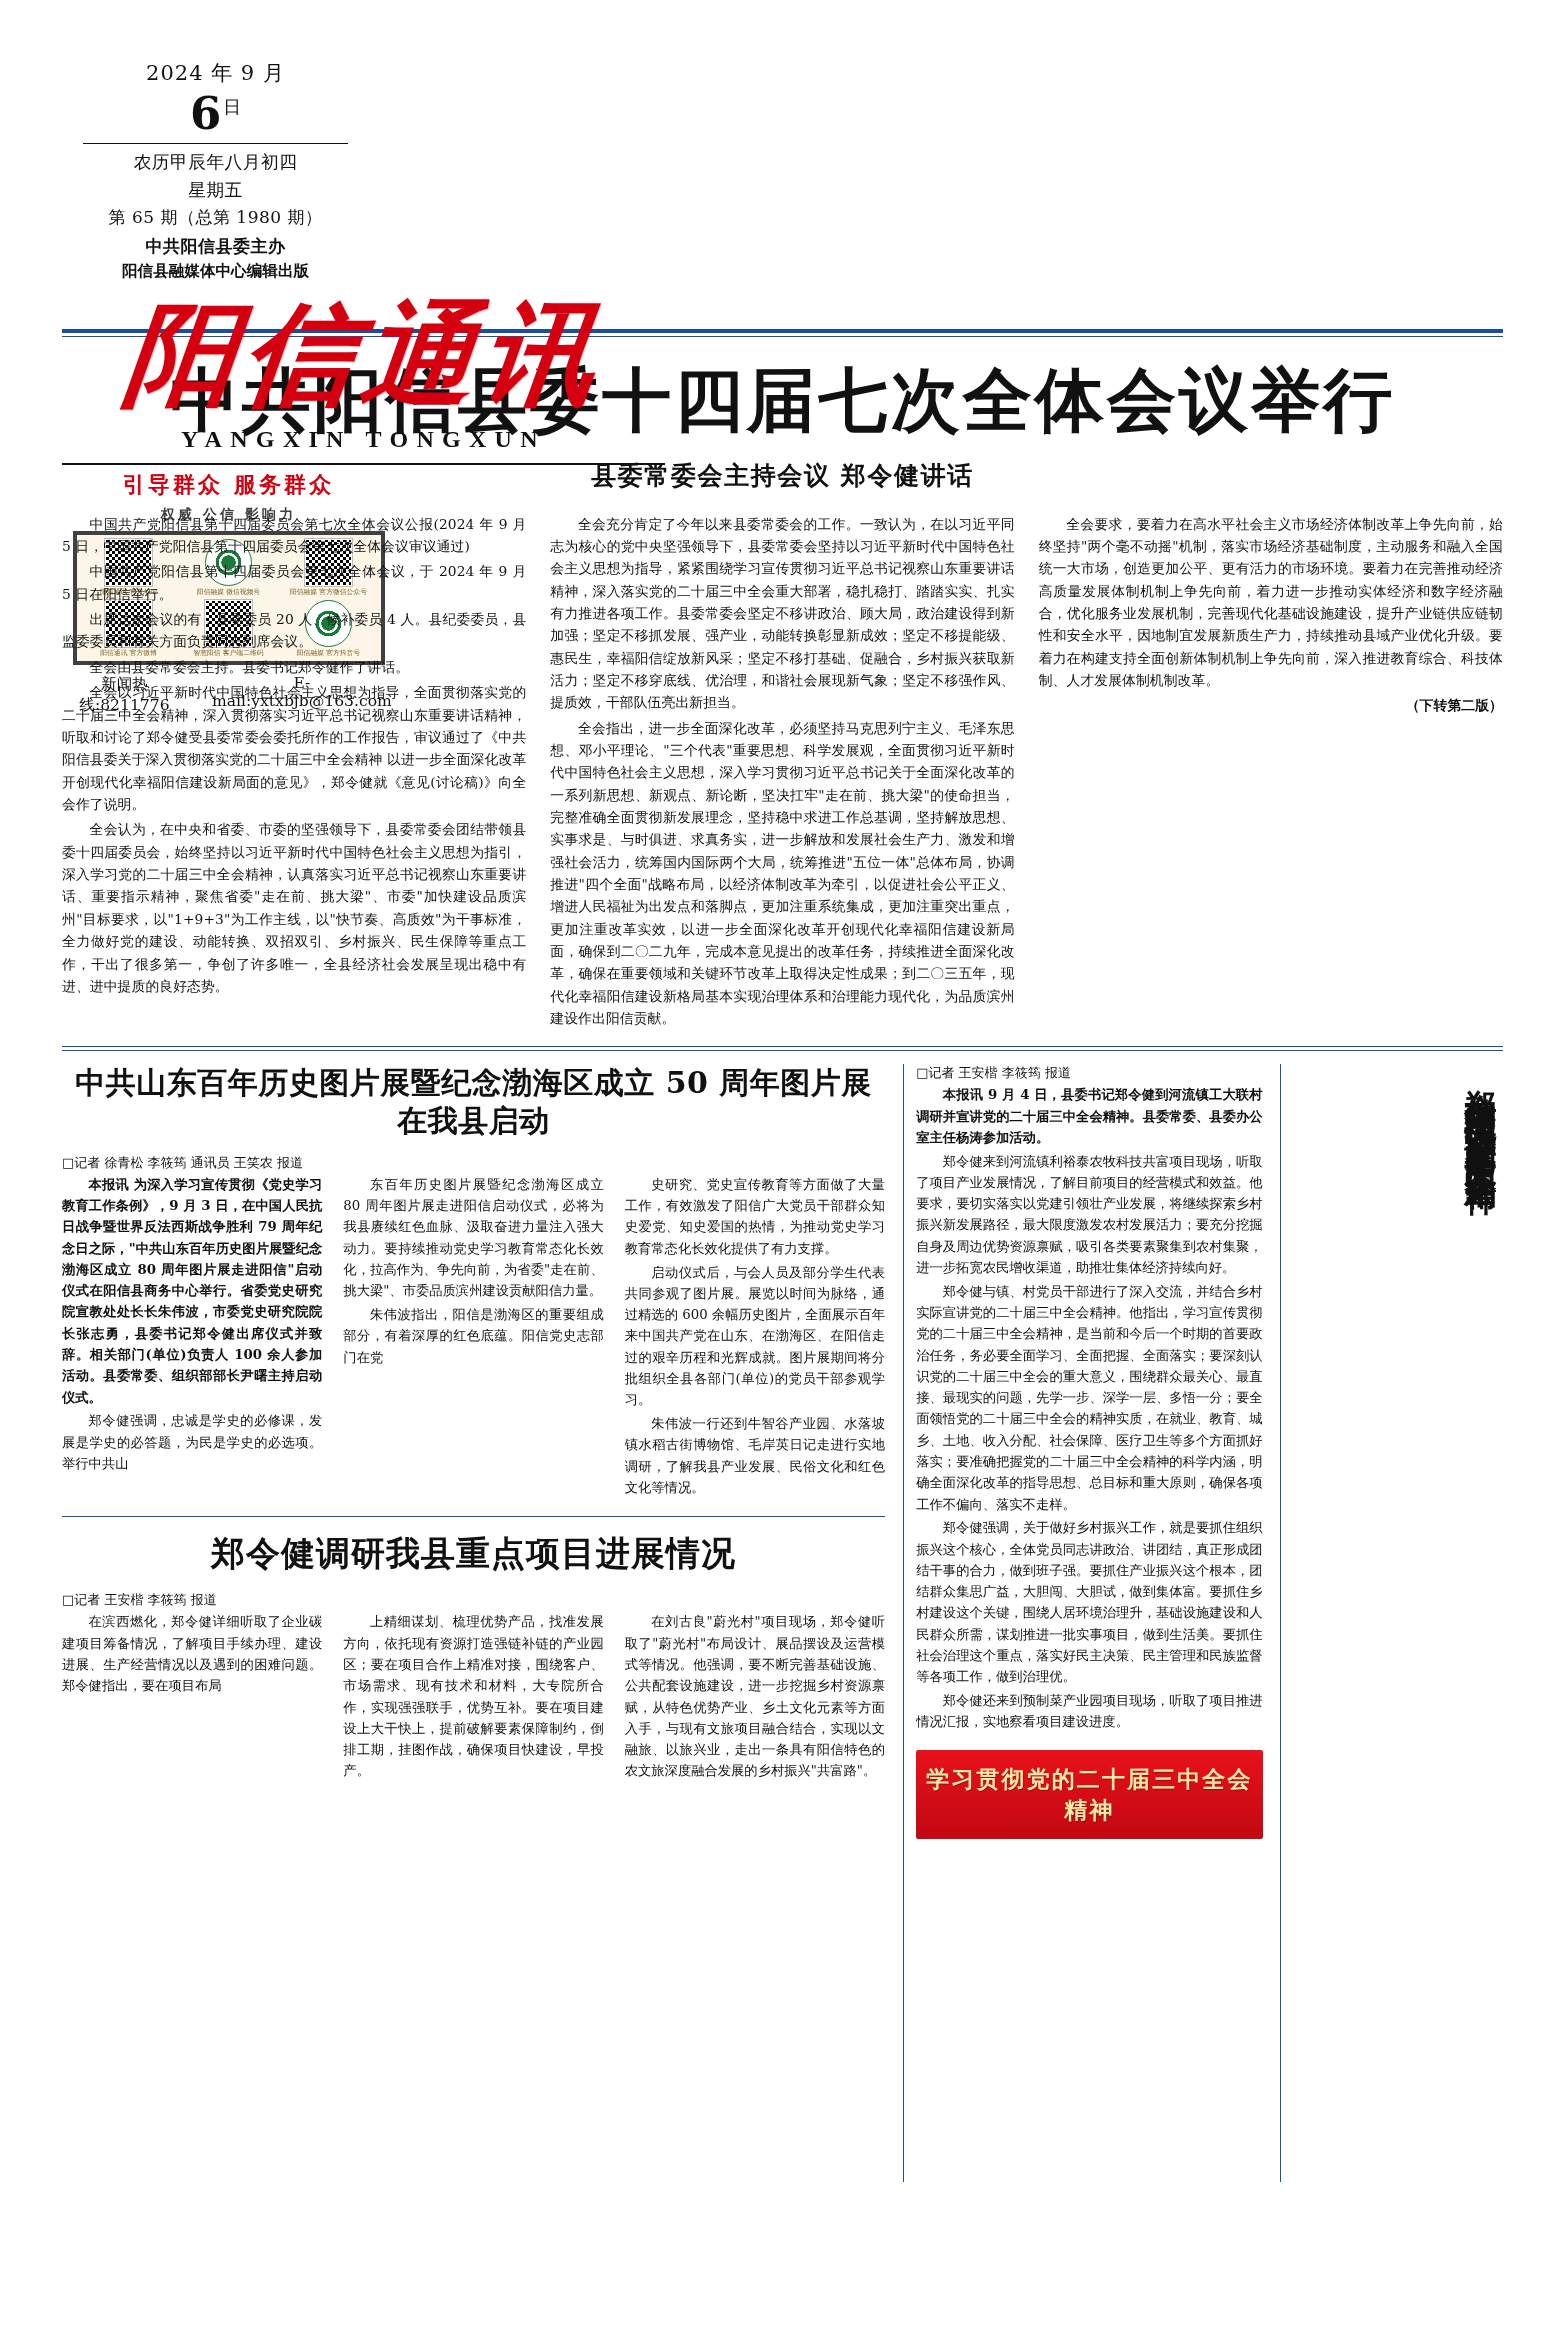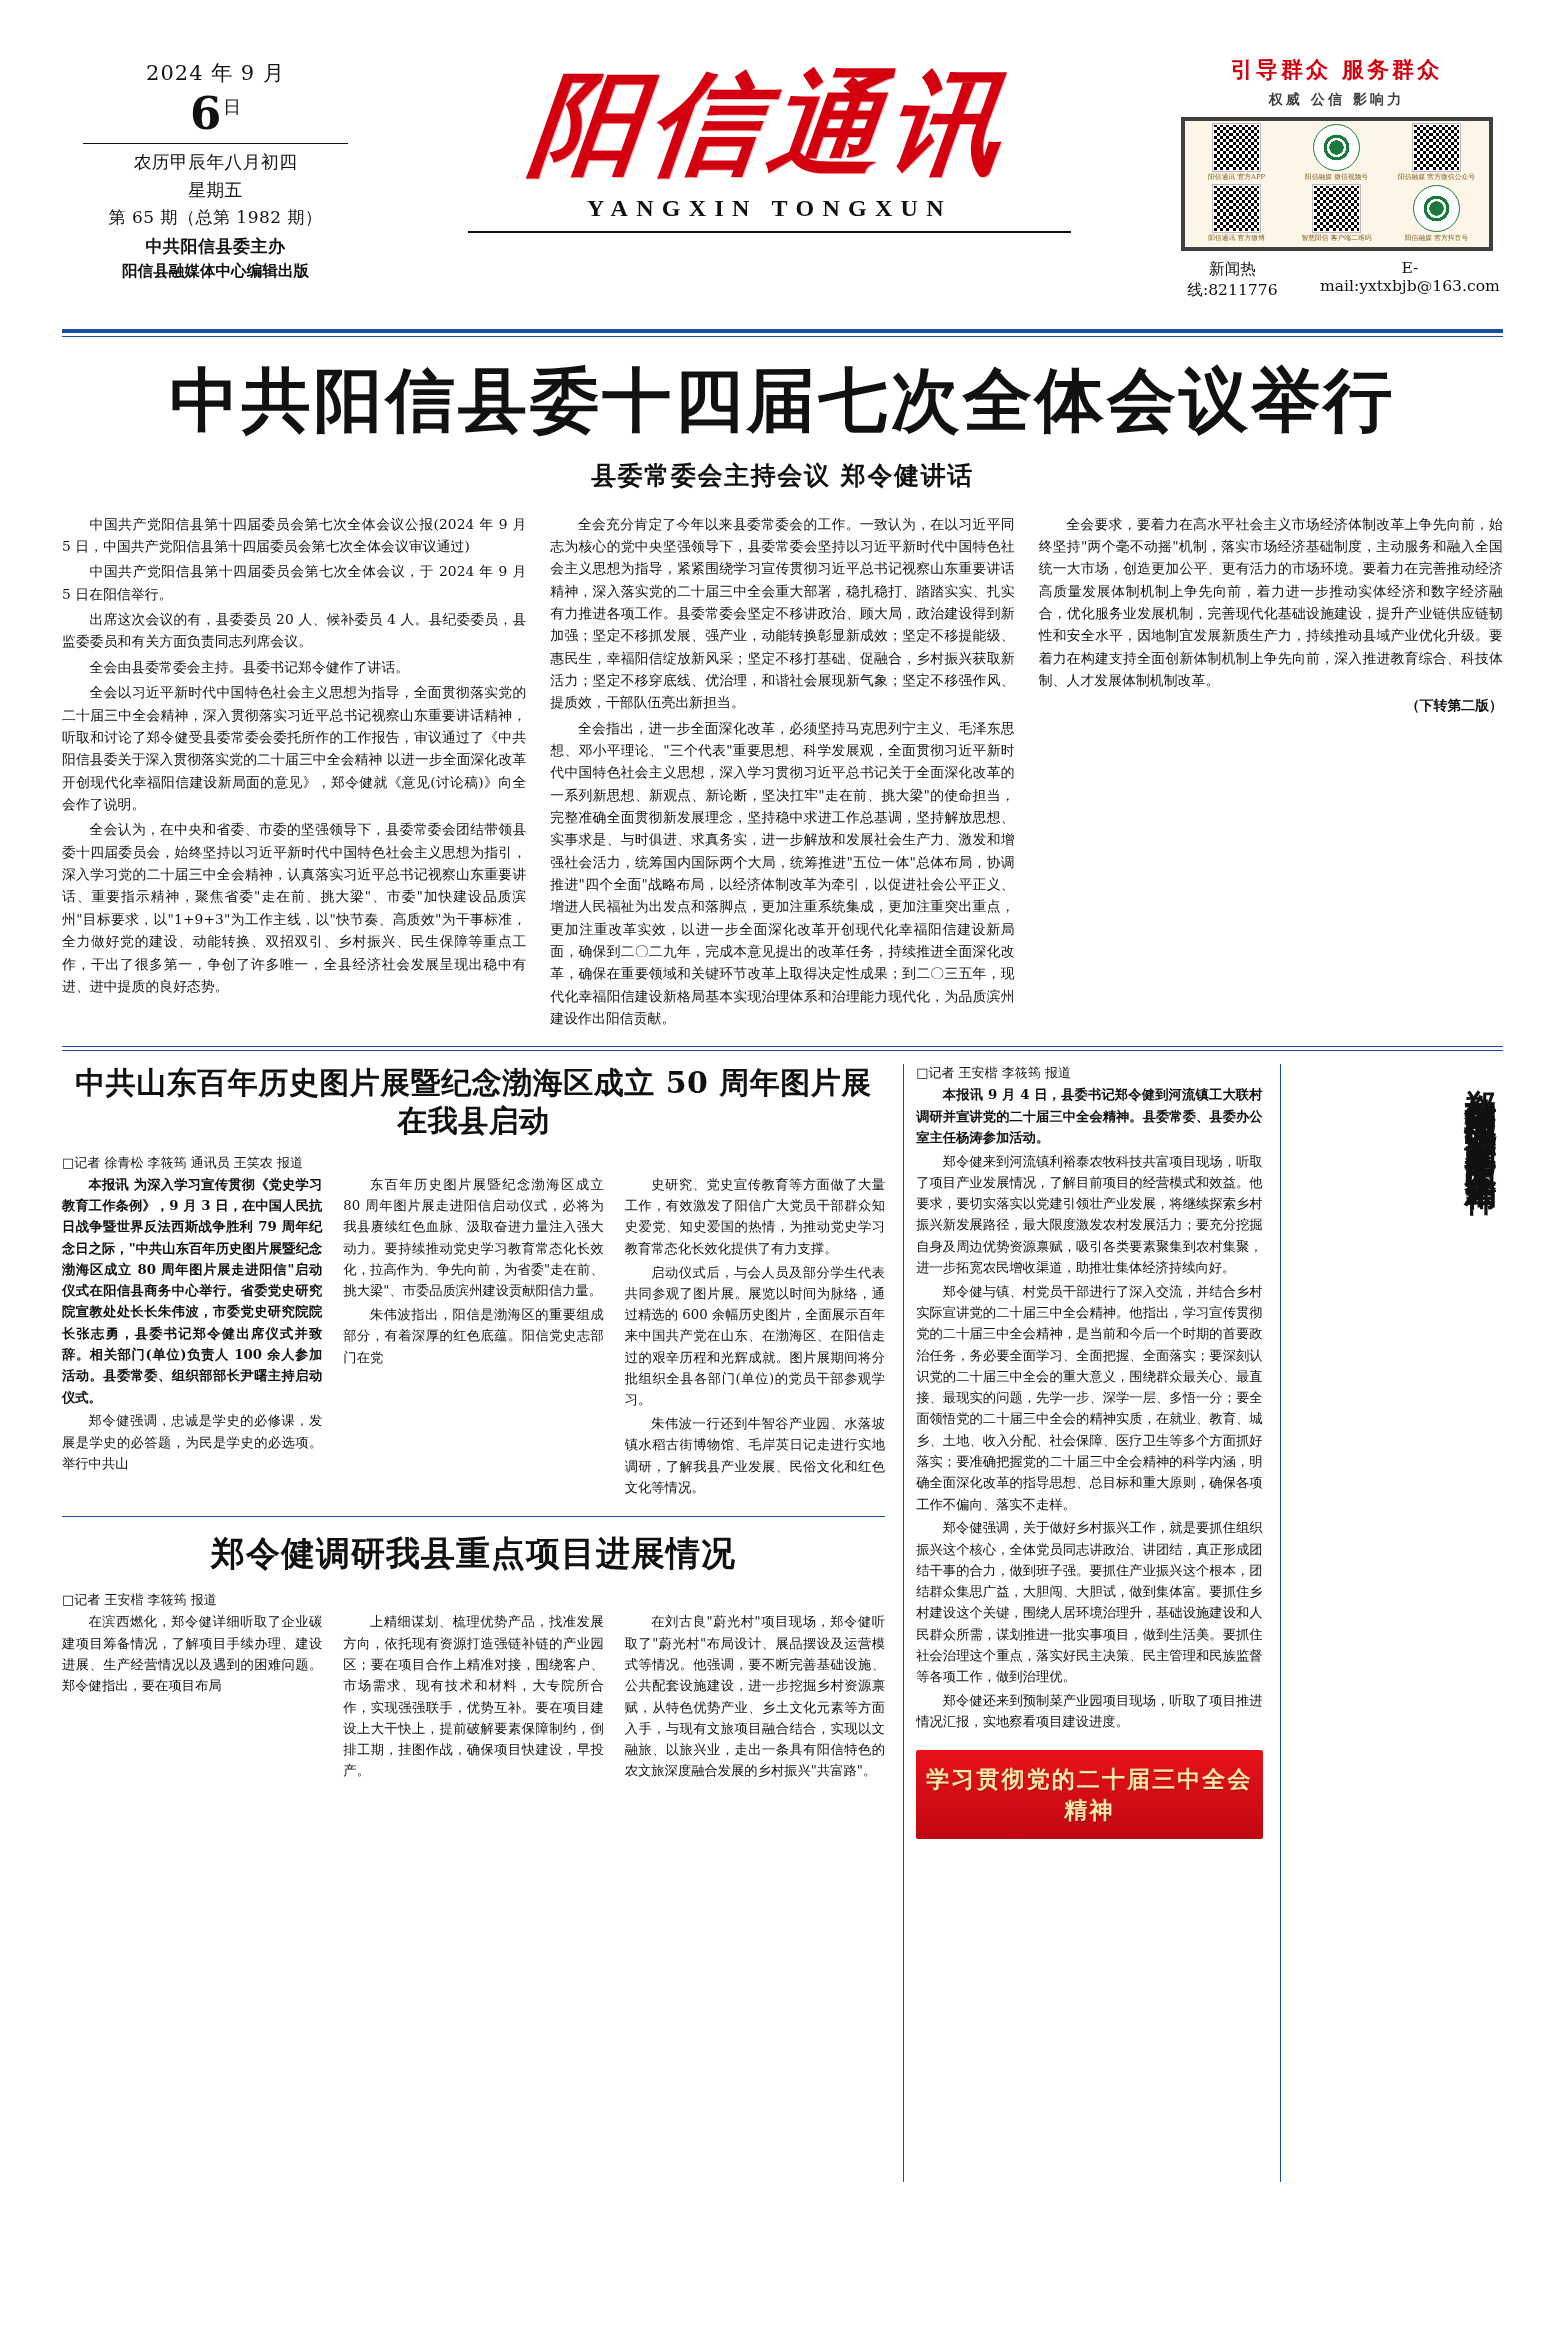"2024 年 9 月" .masthead { flex-direction: row -> column }
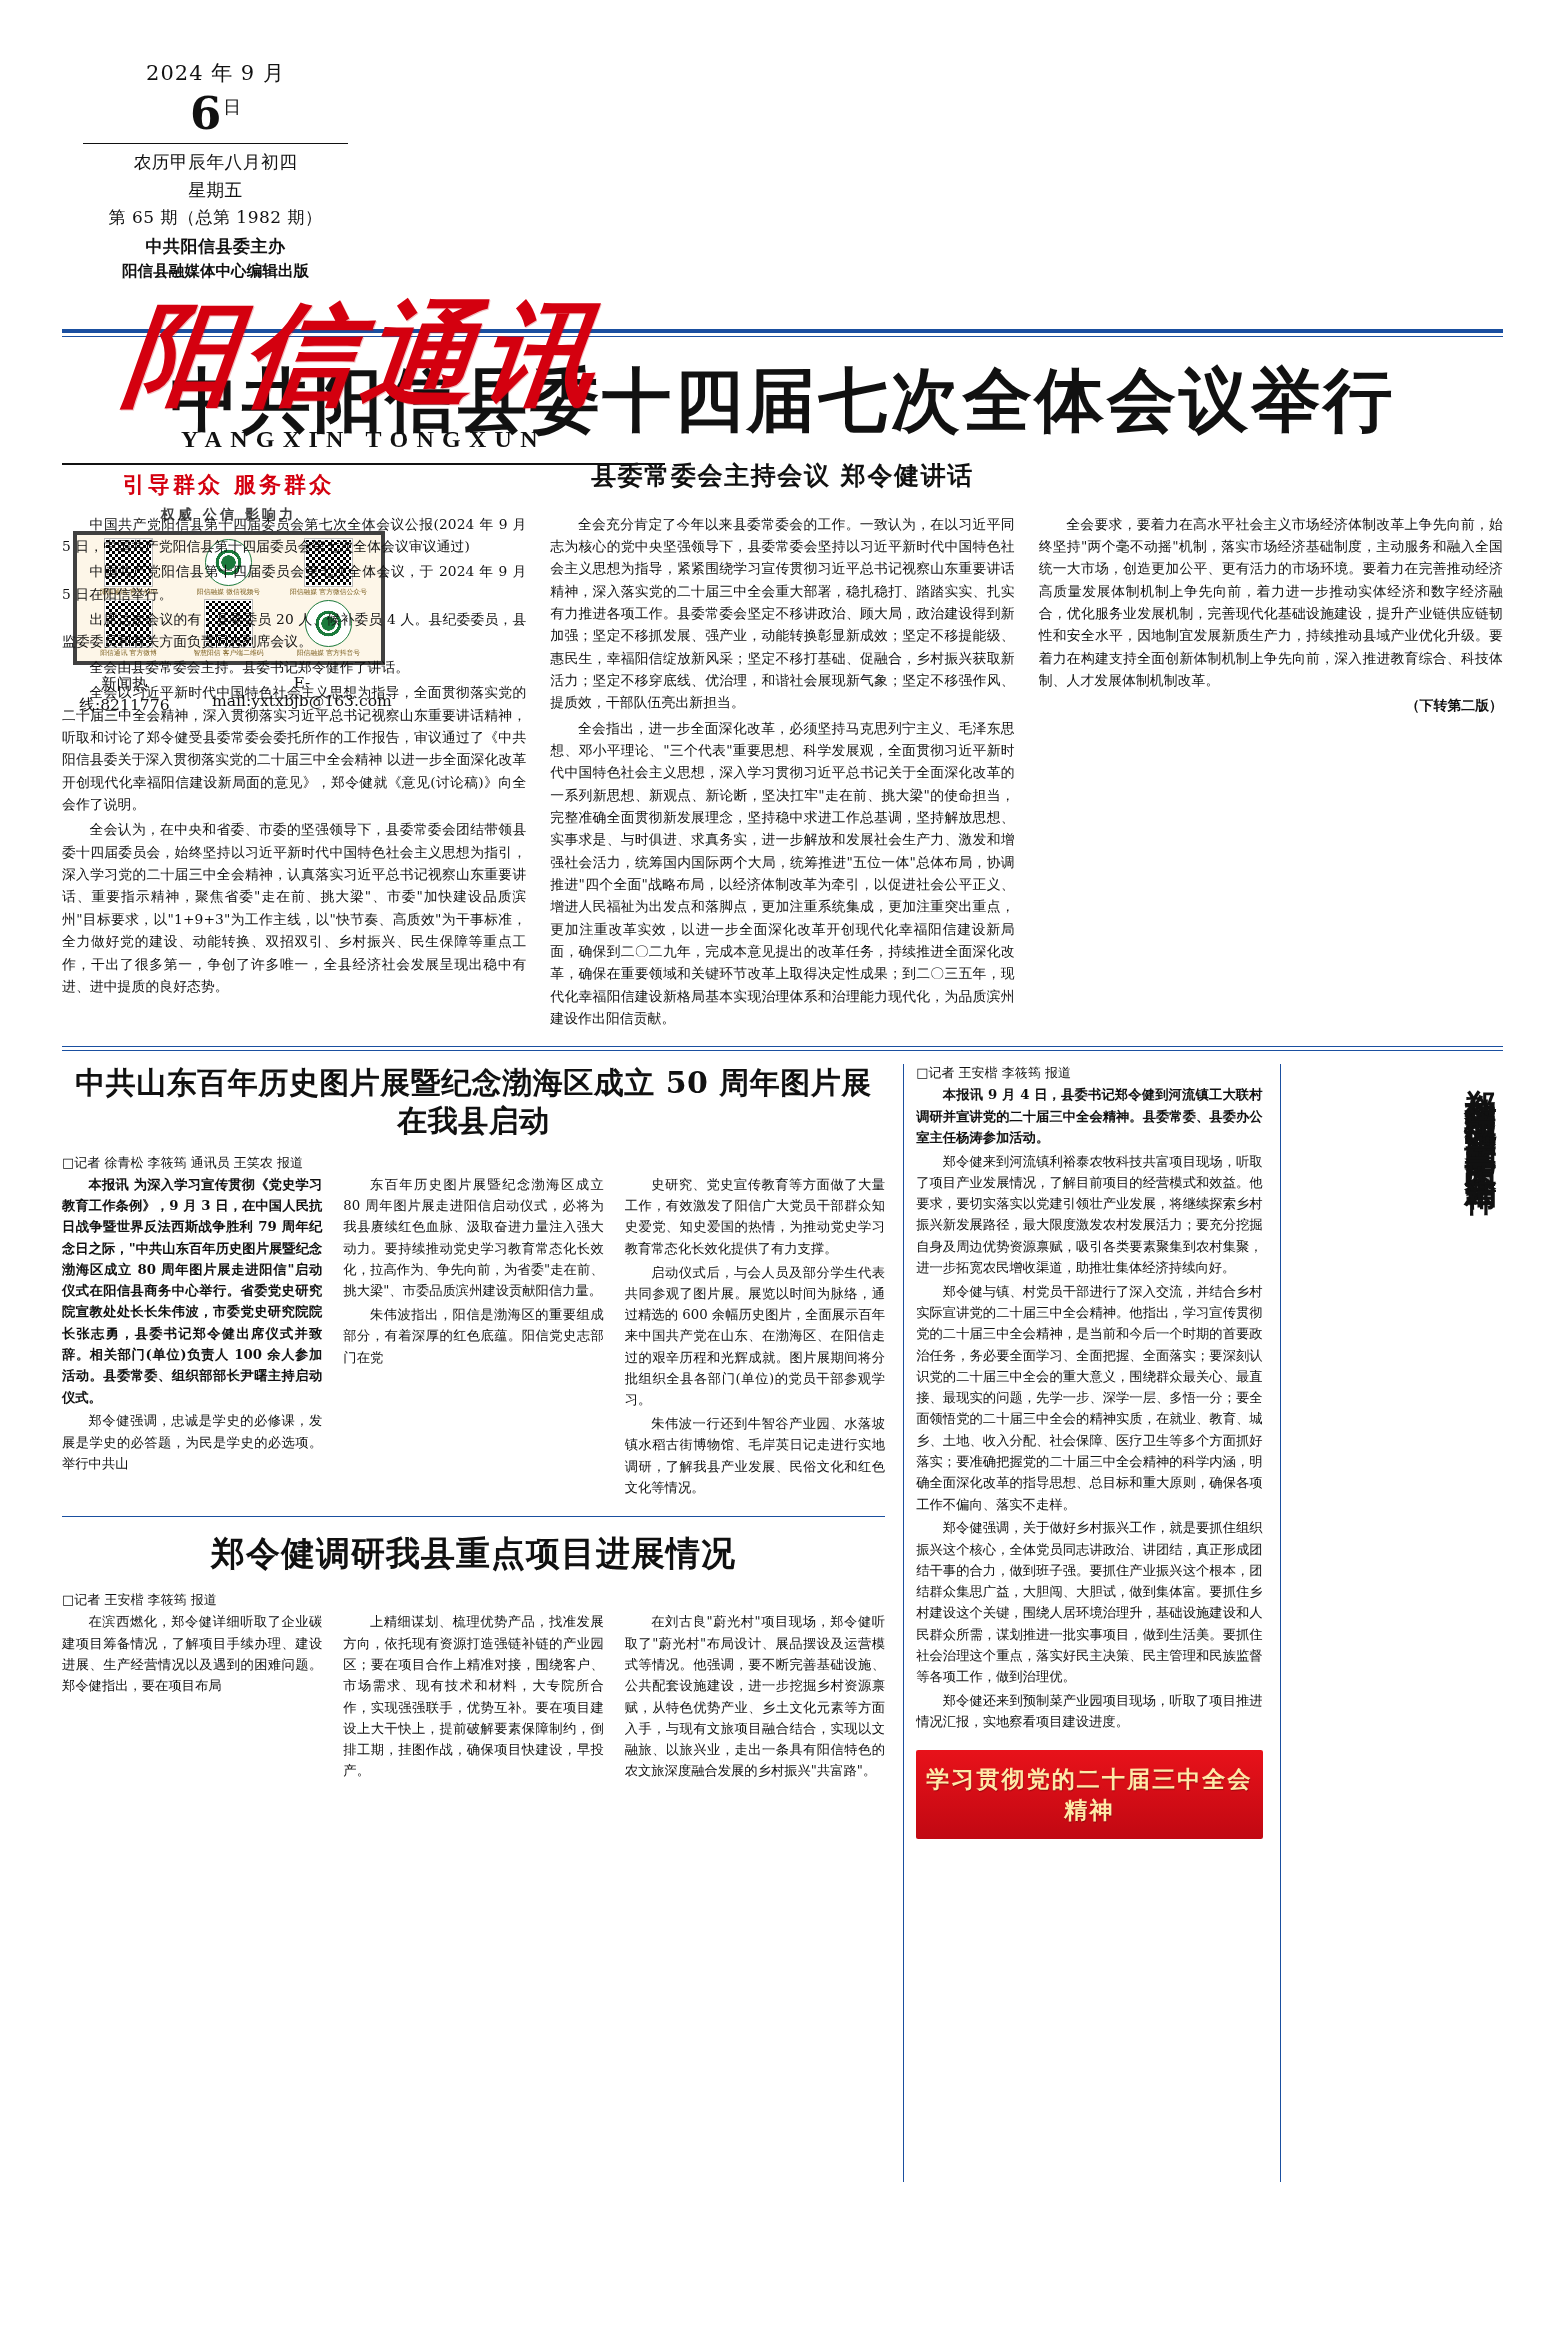"第 65 期（总第 1982 期）" div.issue { text: 1982 -> 1980 }
